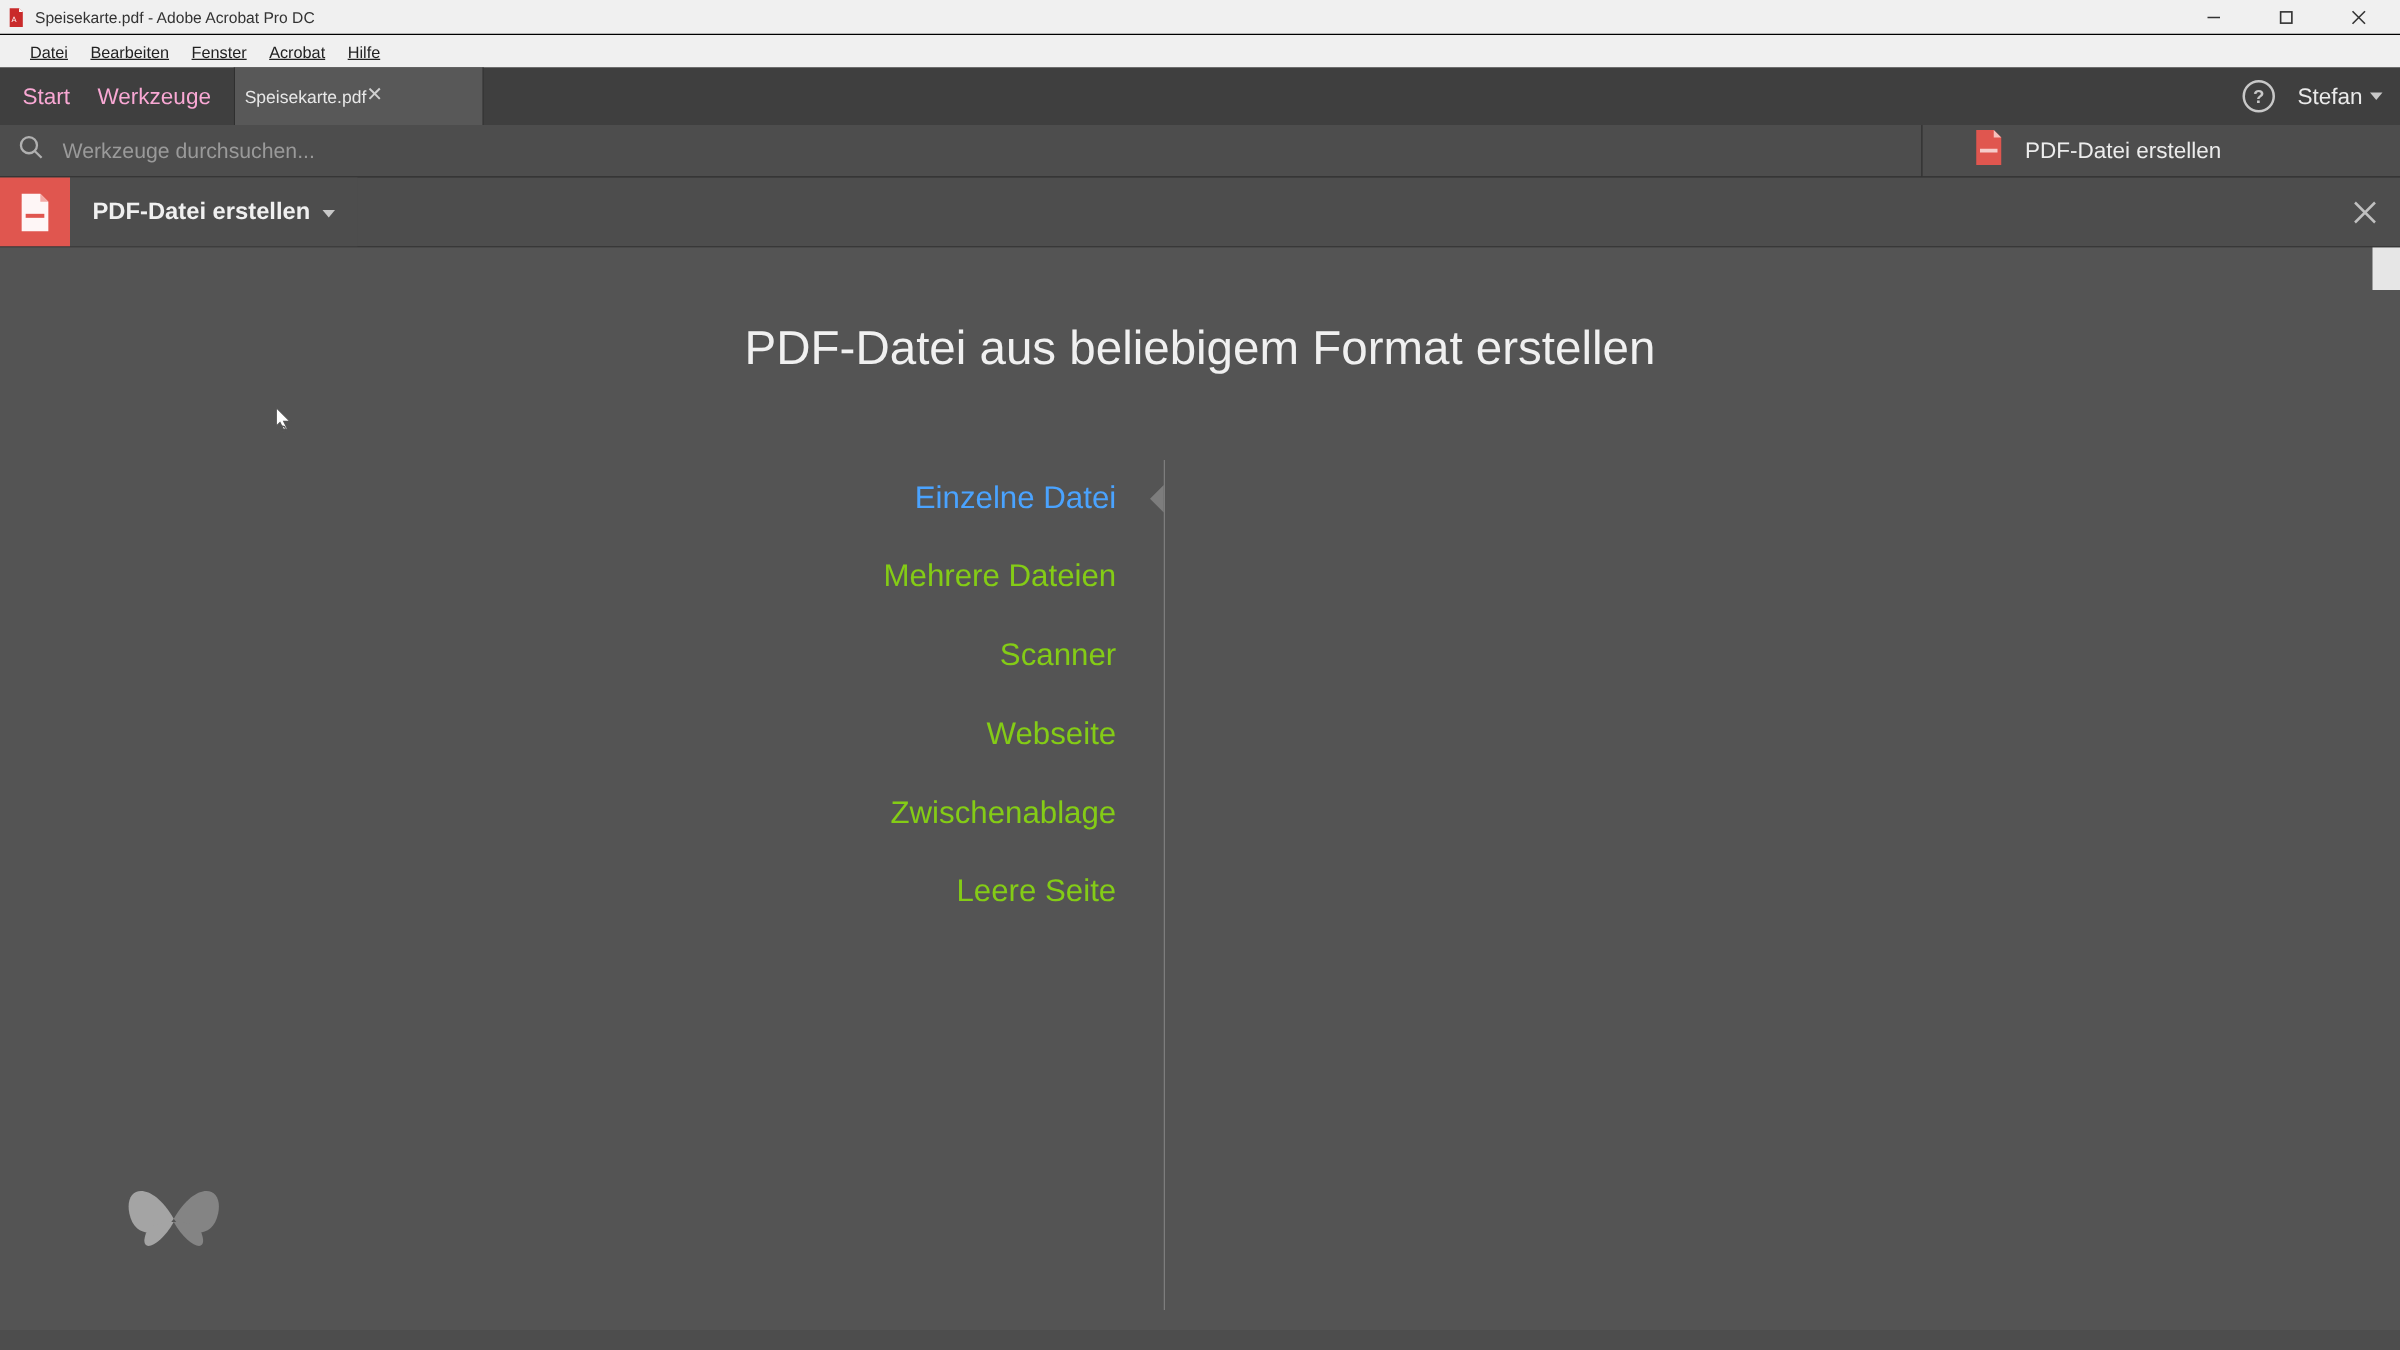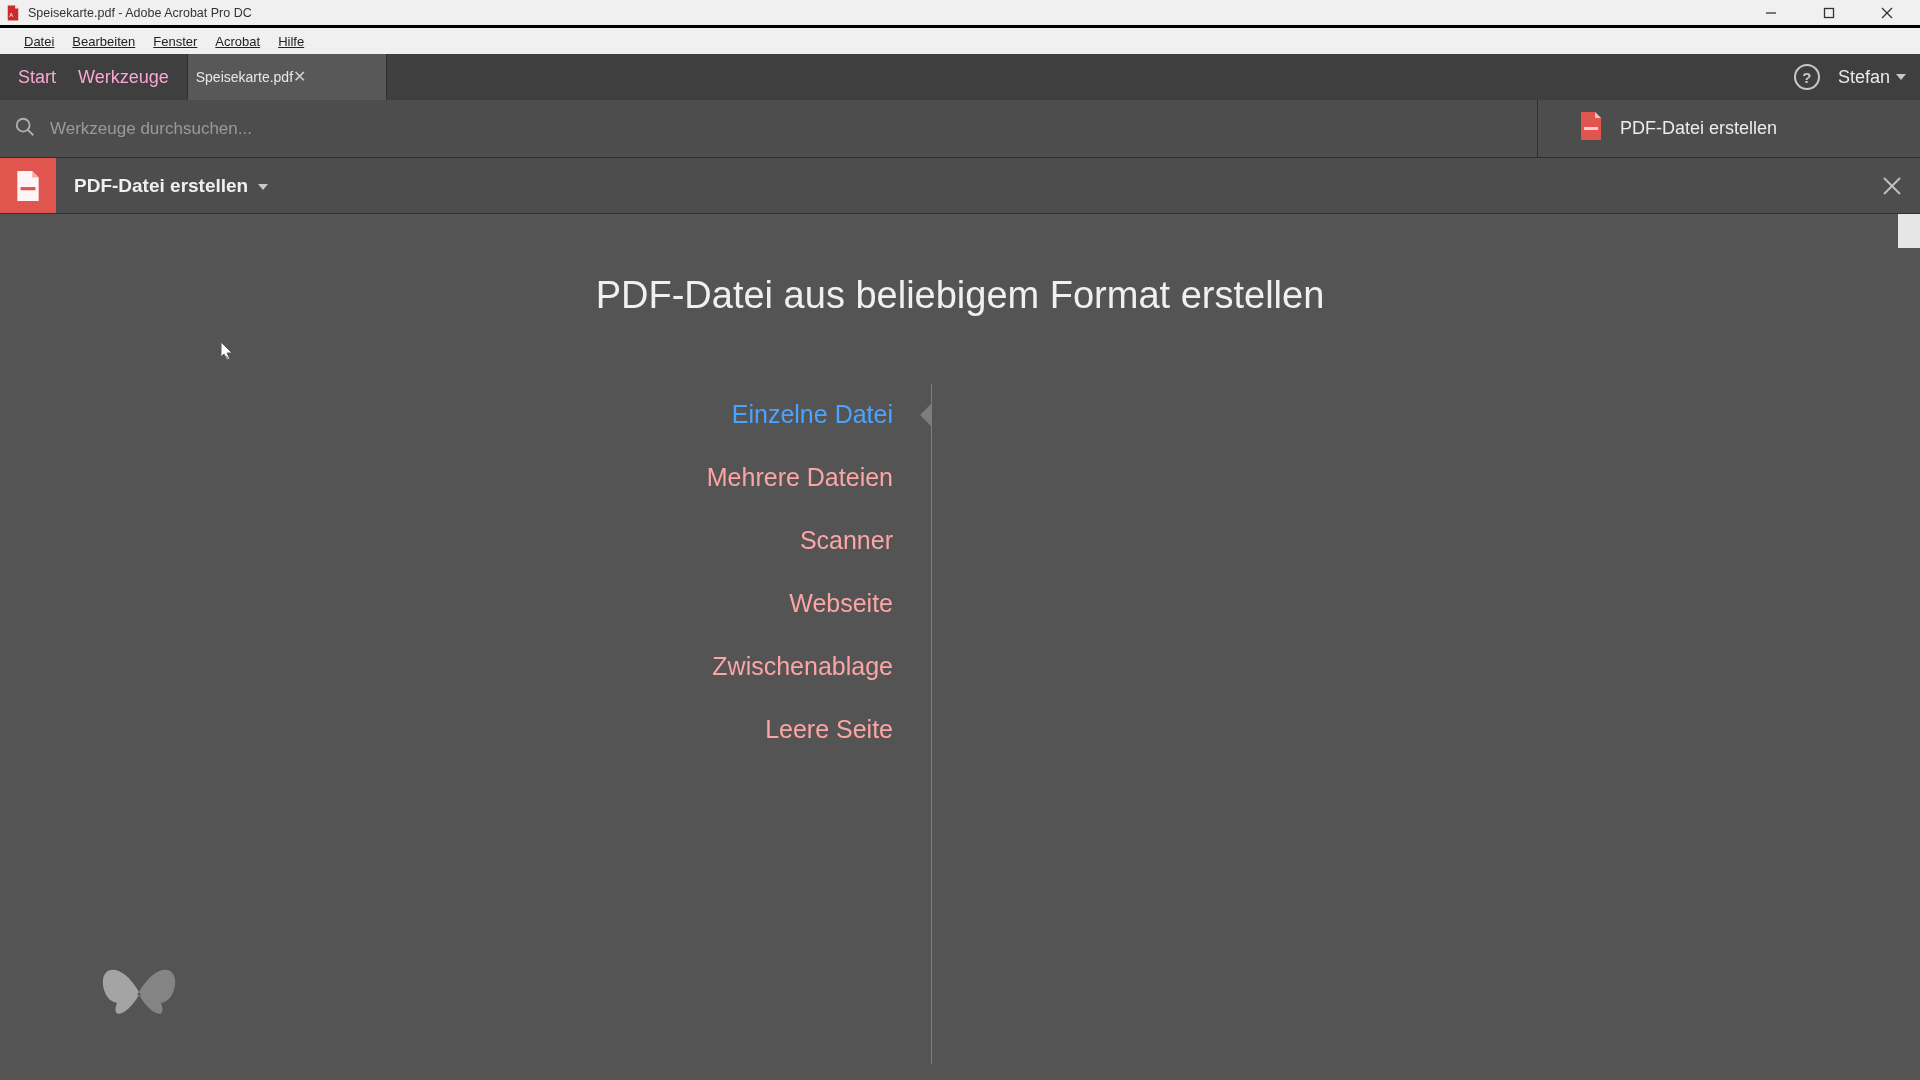"Speisekarte.pdf - Adobe Acrobat Pro" .titlebar { border-bottom: 3px solid #000000 -> 1px solid #000000 }
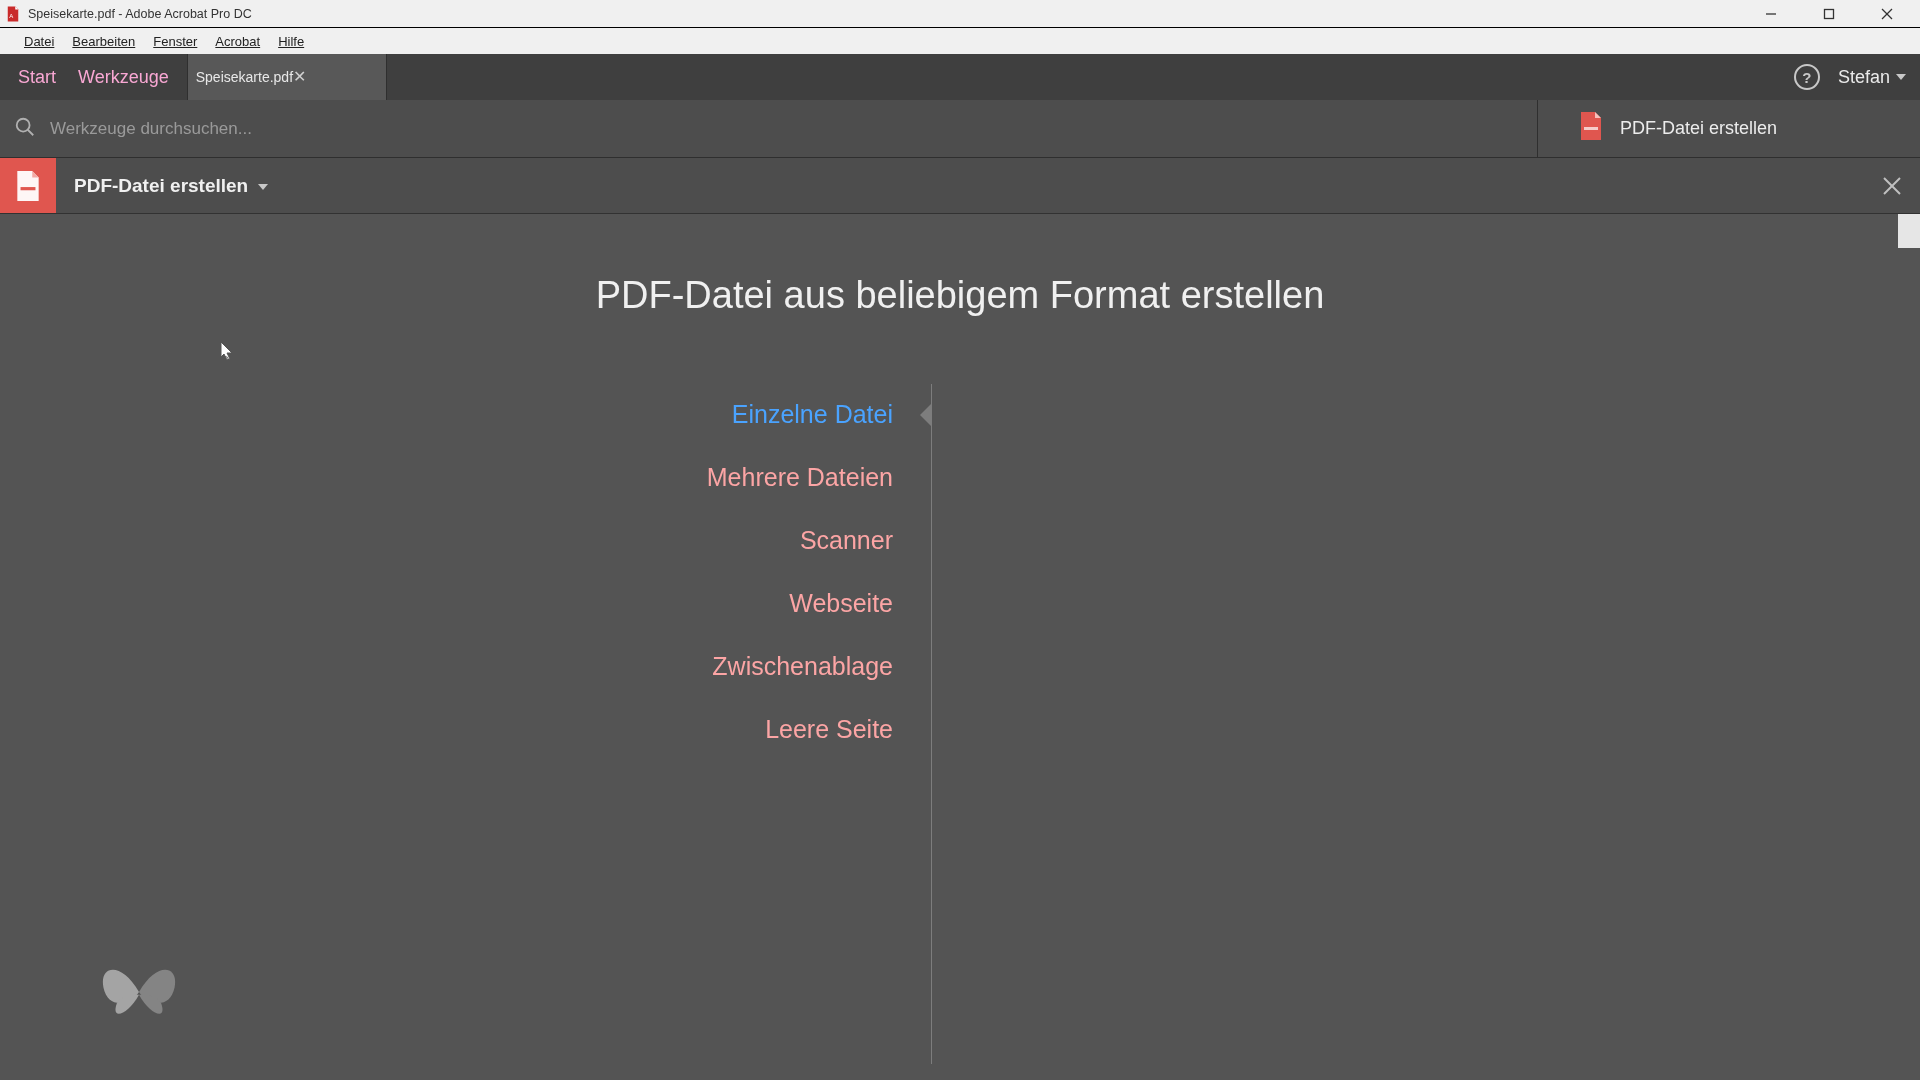"Werkzeuge durchsuchen..." .row2 { height: 58px -> 42px }
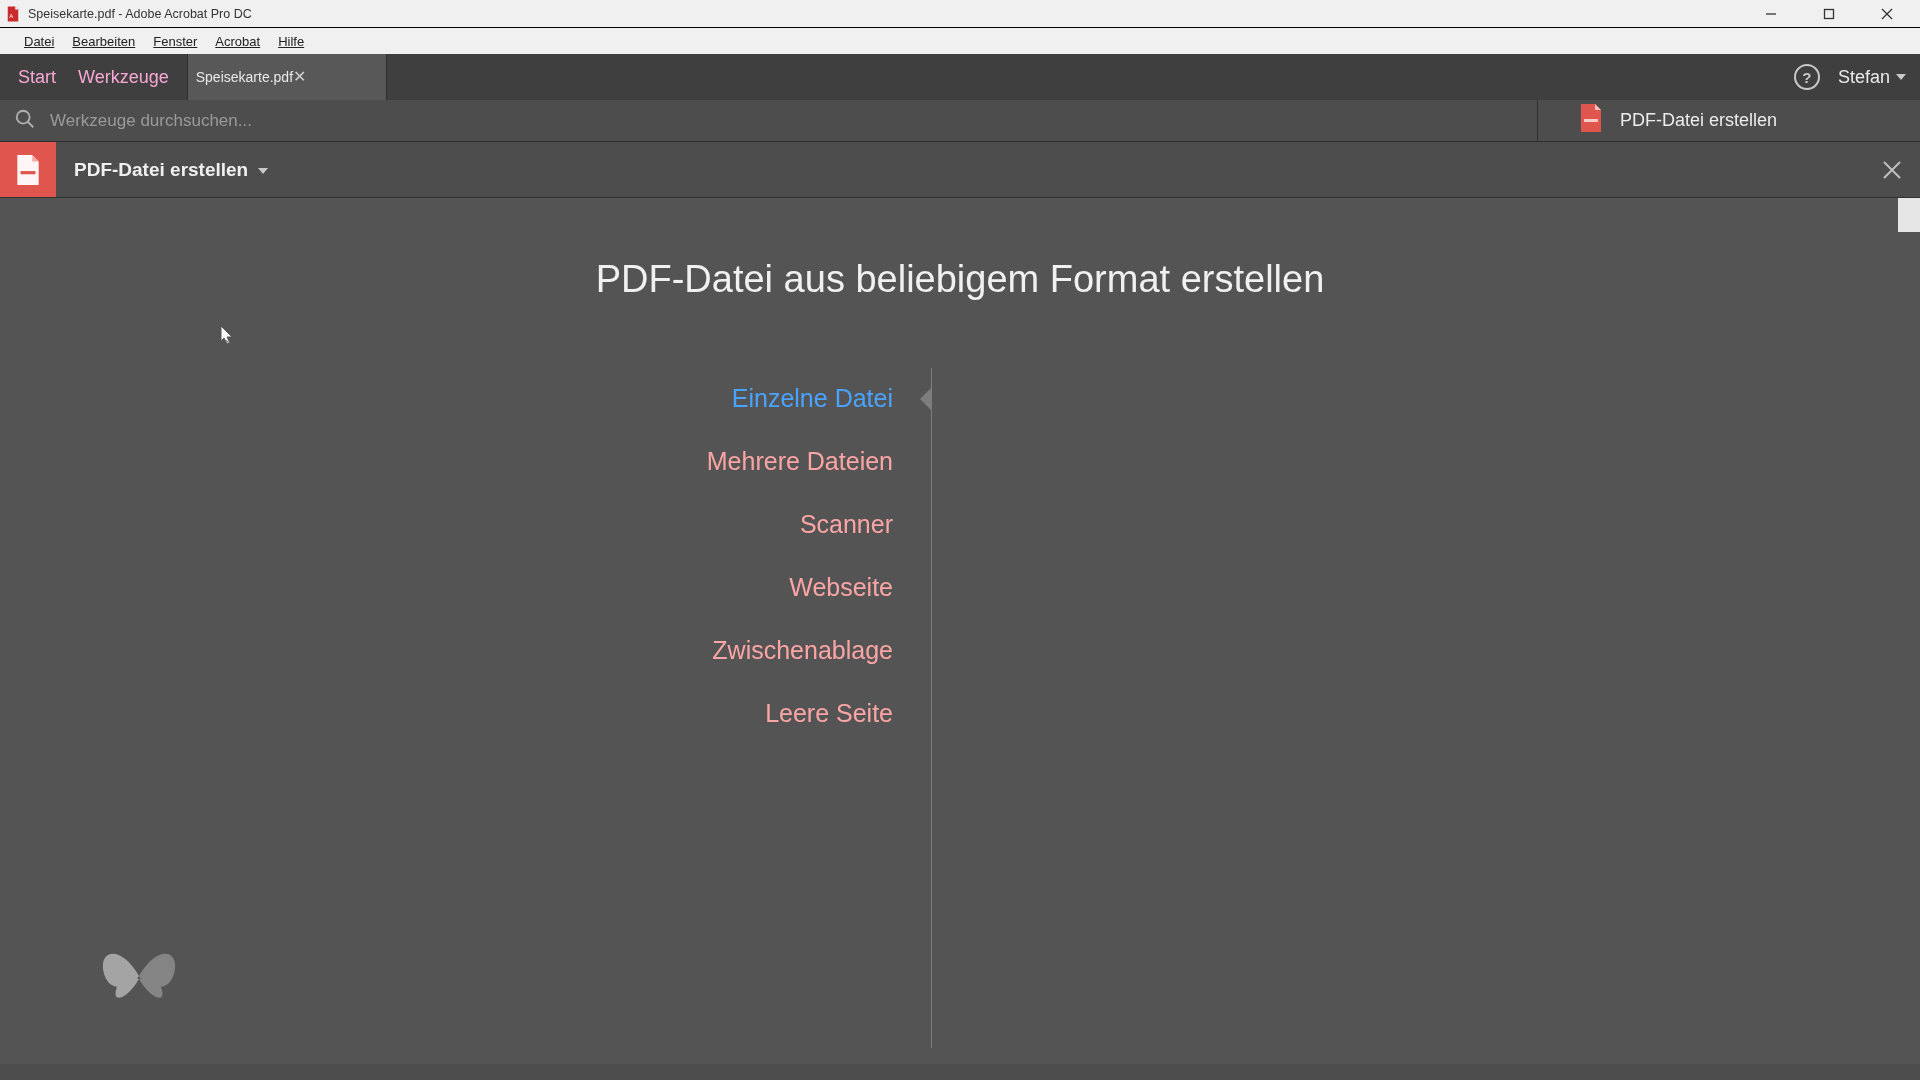"Mehrere Dateien" .opt { color: #fca5a5 -> #84cc16 }
